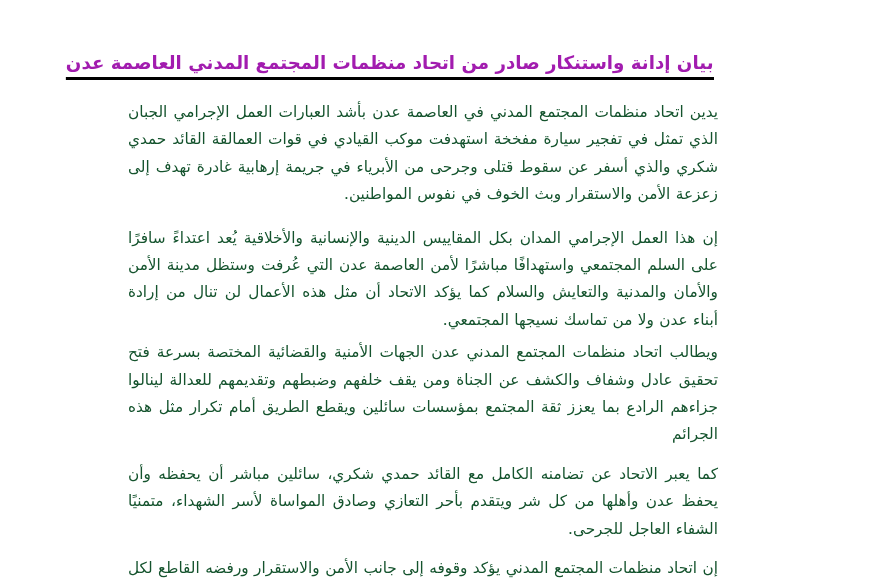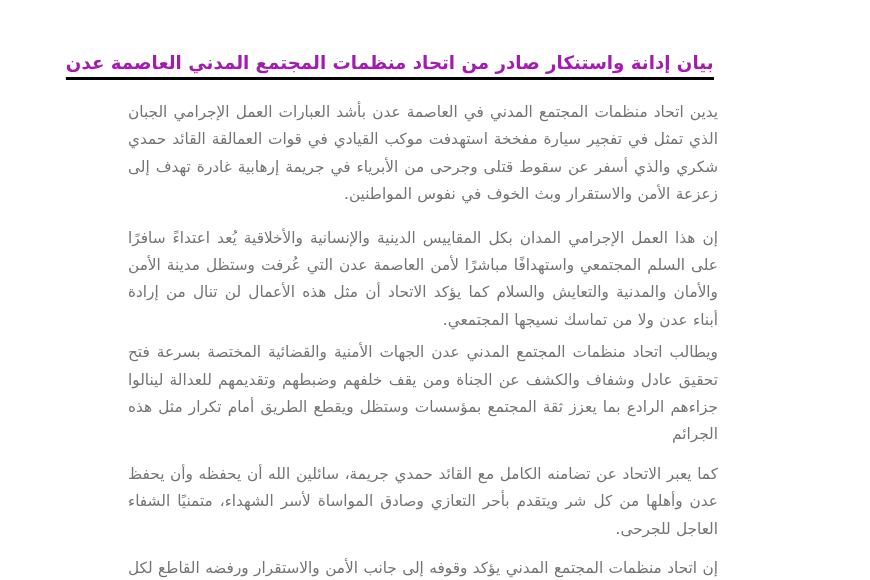"يدين اتحاد منظمات المجتمع المدني" .para { color: #737373 -> #14532d }
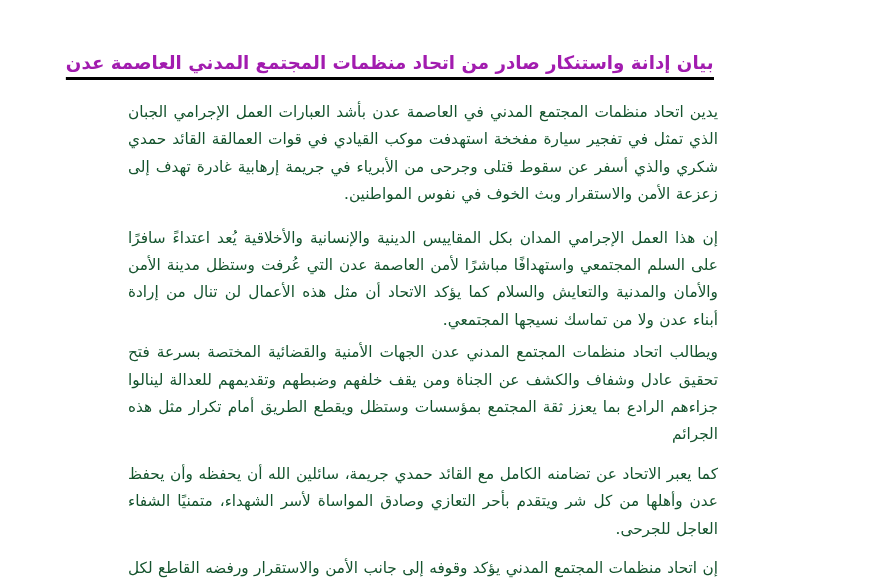"ويطالب اتحاد منظمات المجتمع المدني" p.para { text: وستظل -> سائلين }
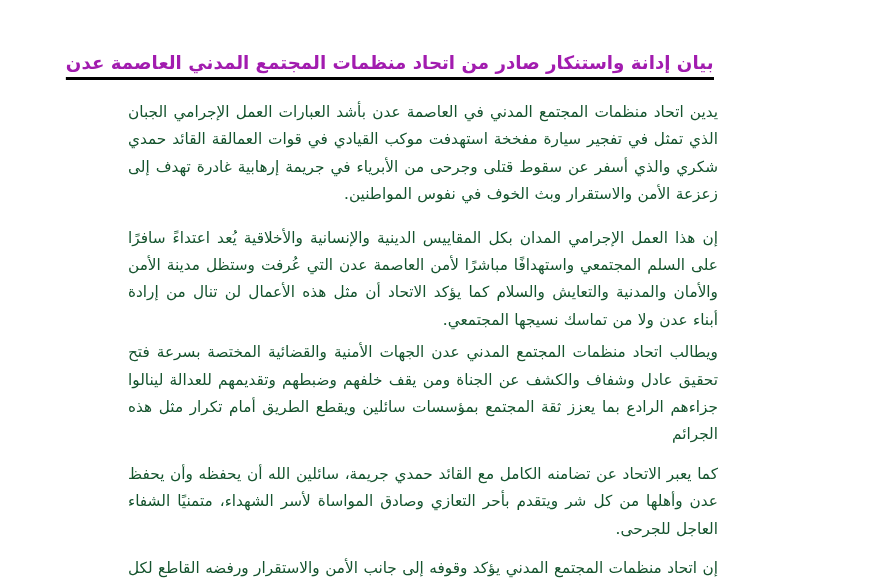"كما يعبر الاتحاد عن تضامنه" p.para { text: جريمة، سائلين الله -> شكري، سائلين مباشر }
